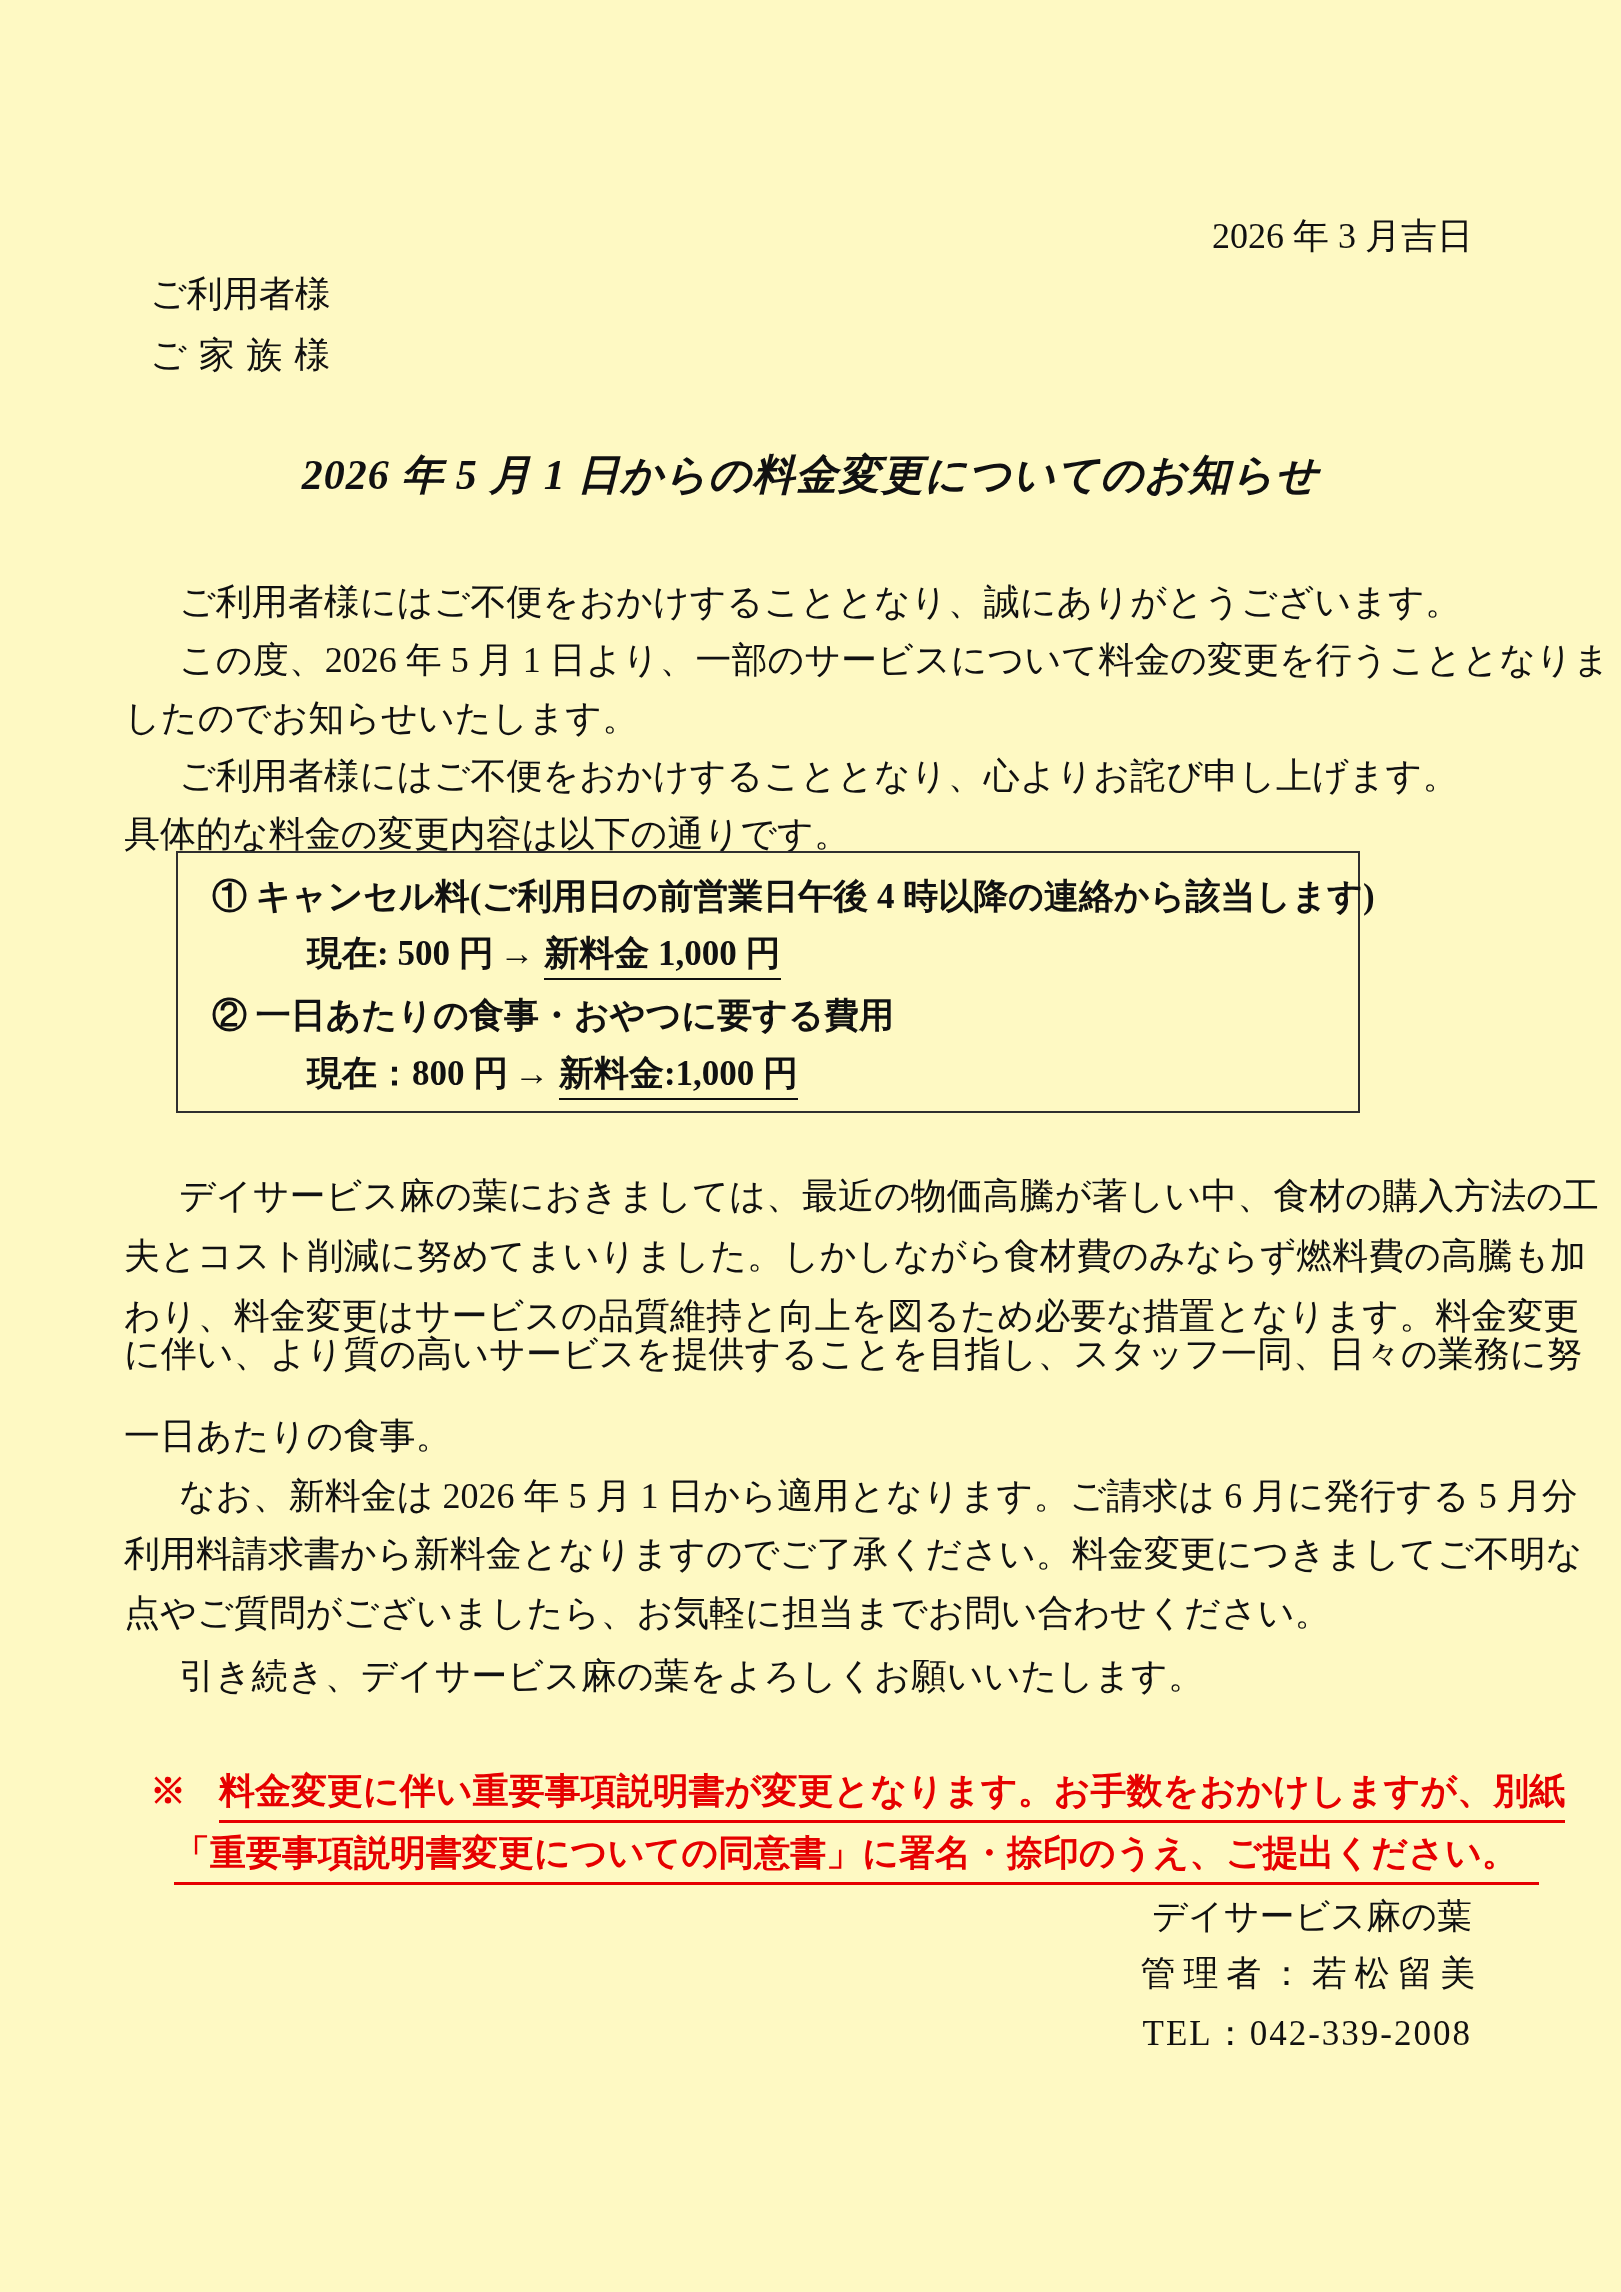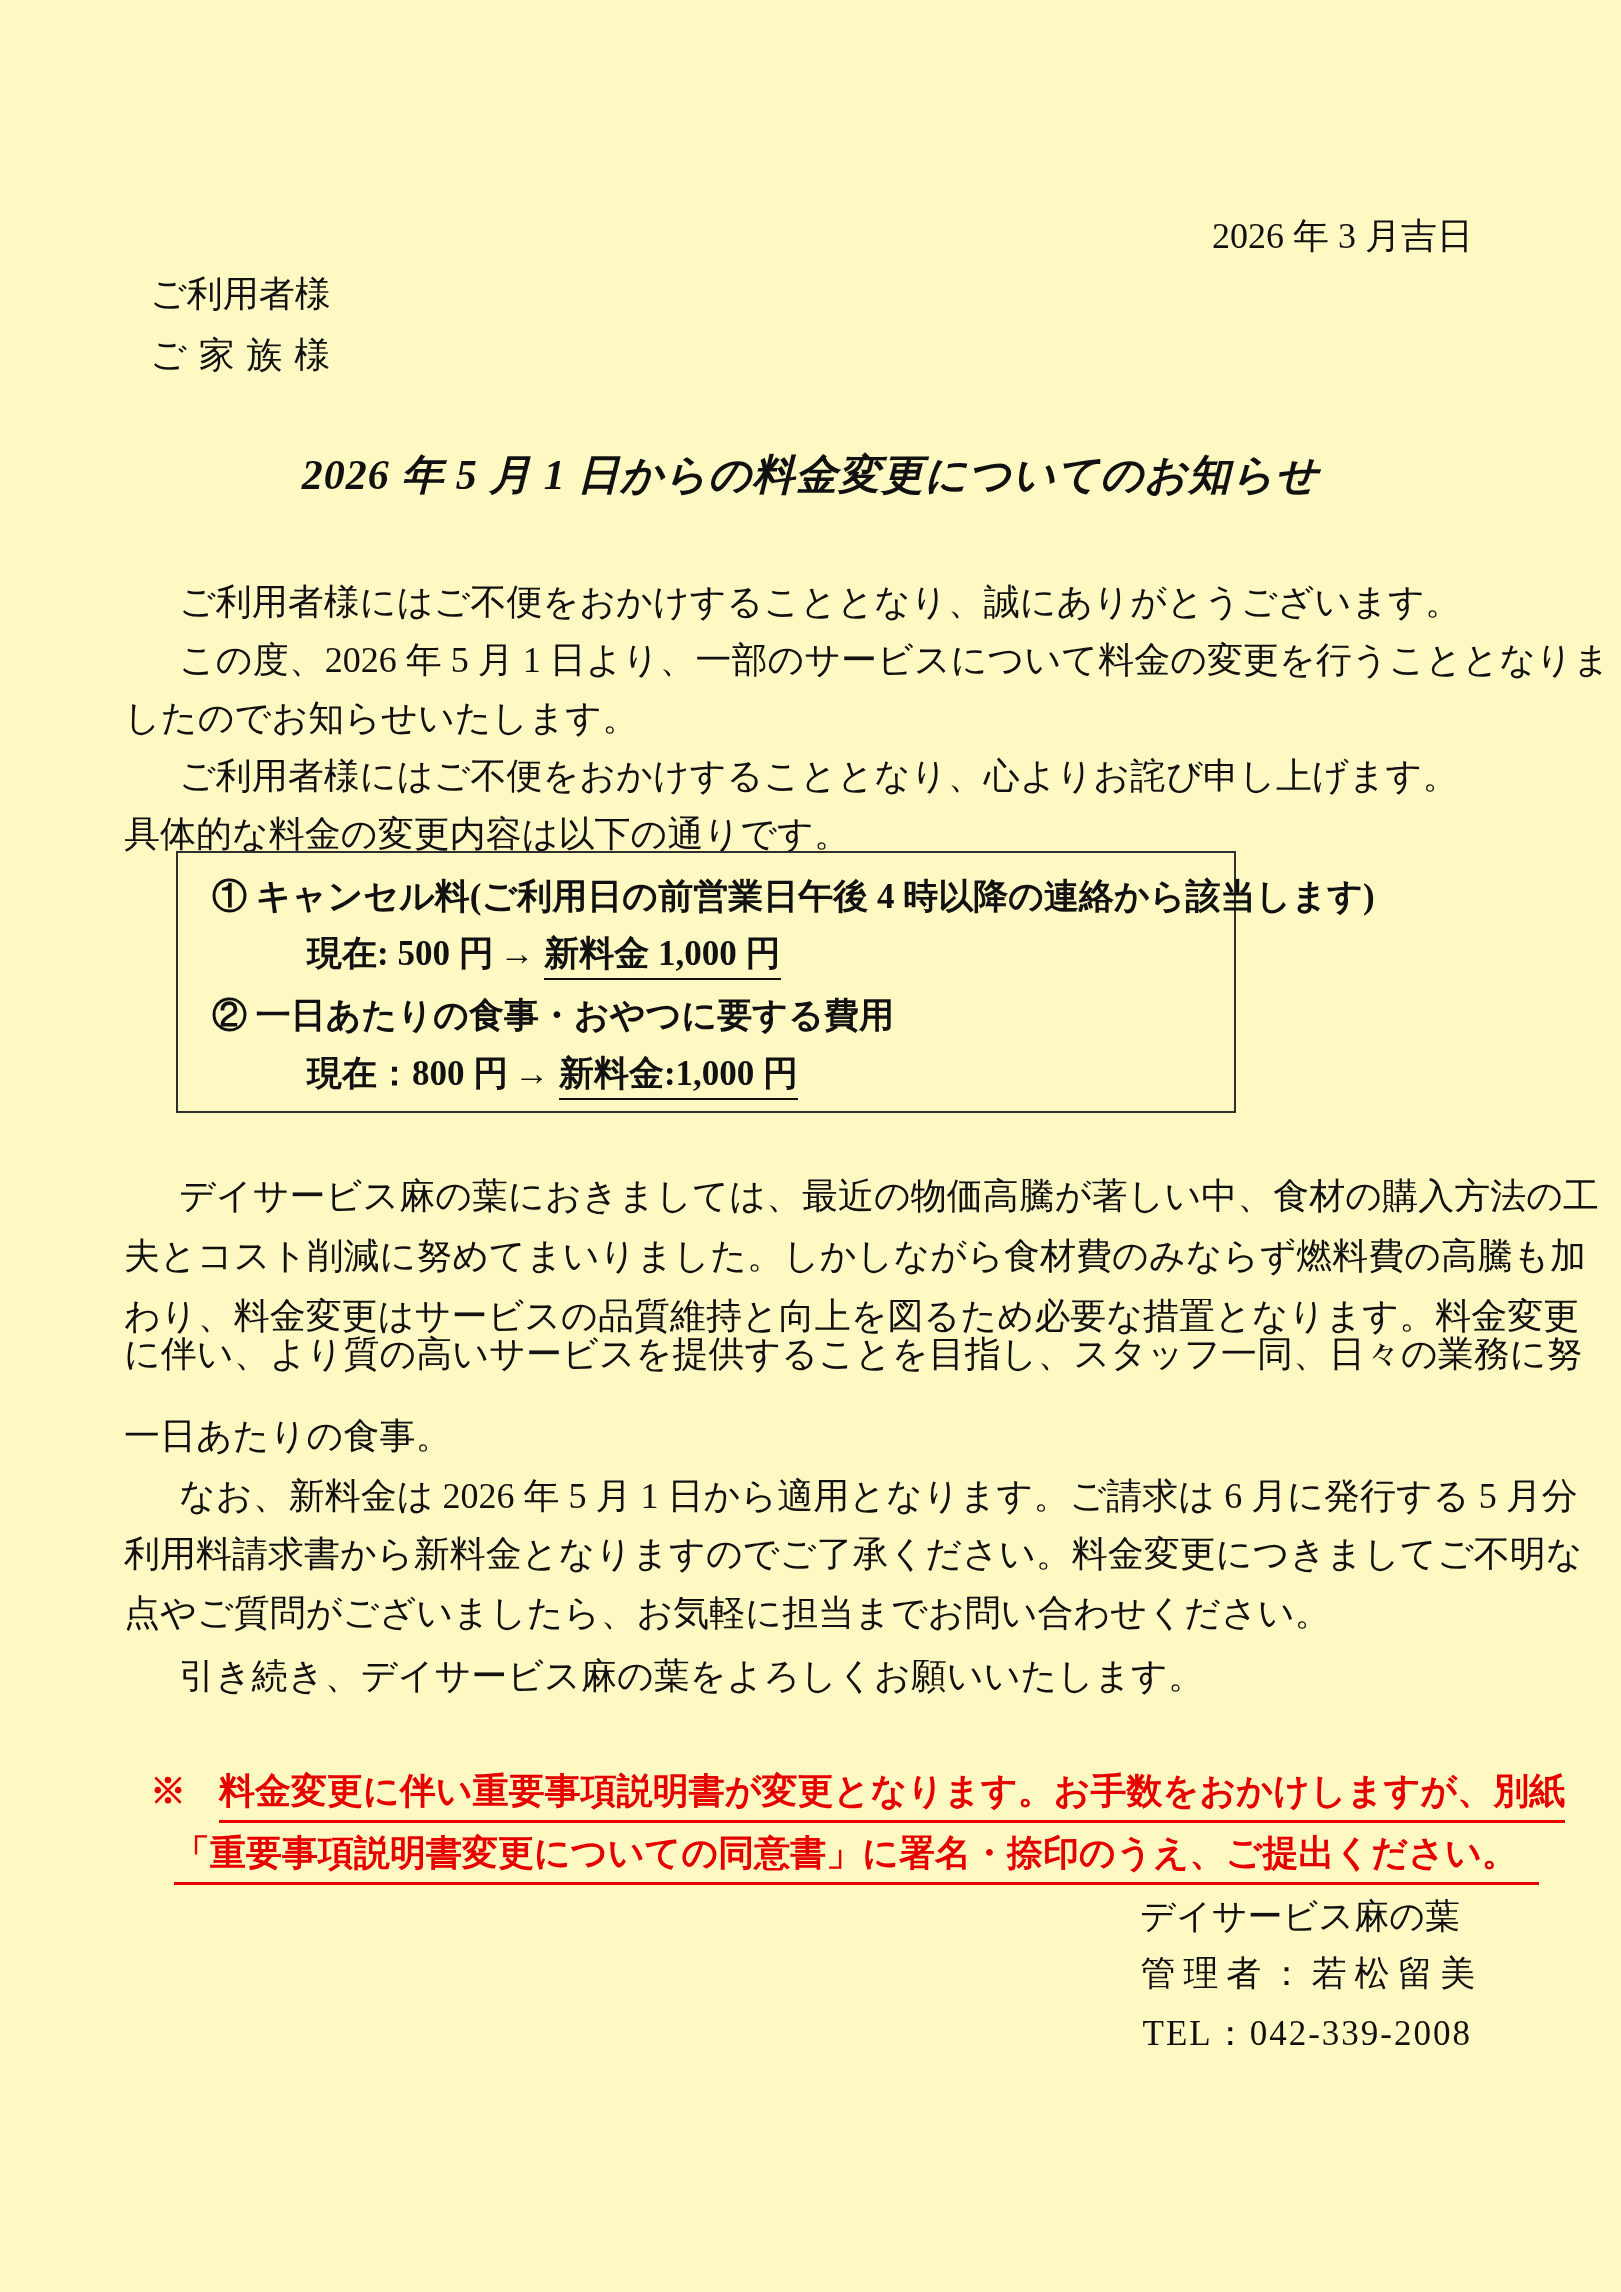"① キャンセル料(ご利用日の前営業日午後 4 時以降の連絡から該当します)" .fee-box { width: 1060px -> 1184px }
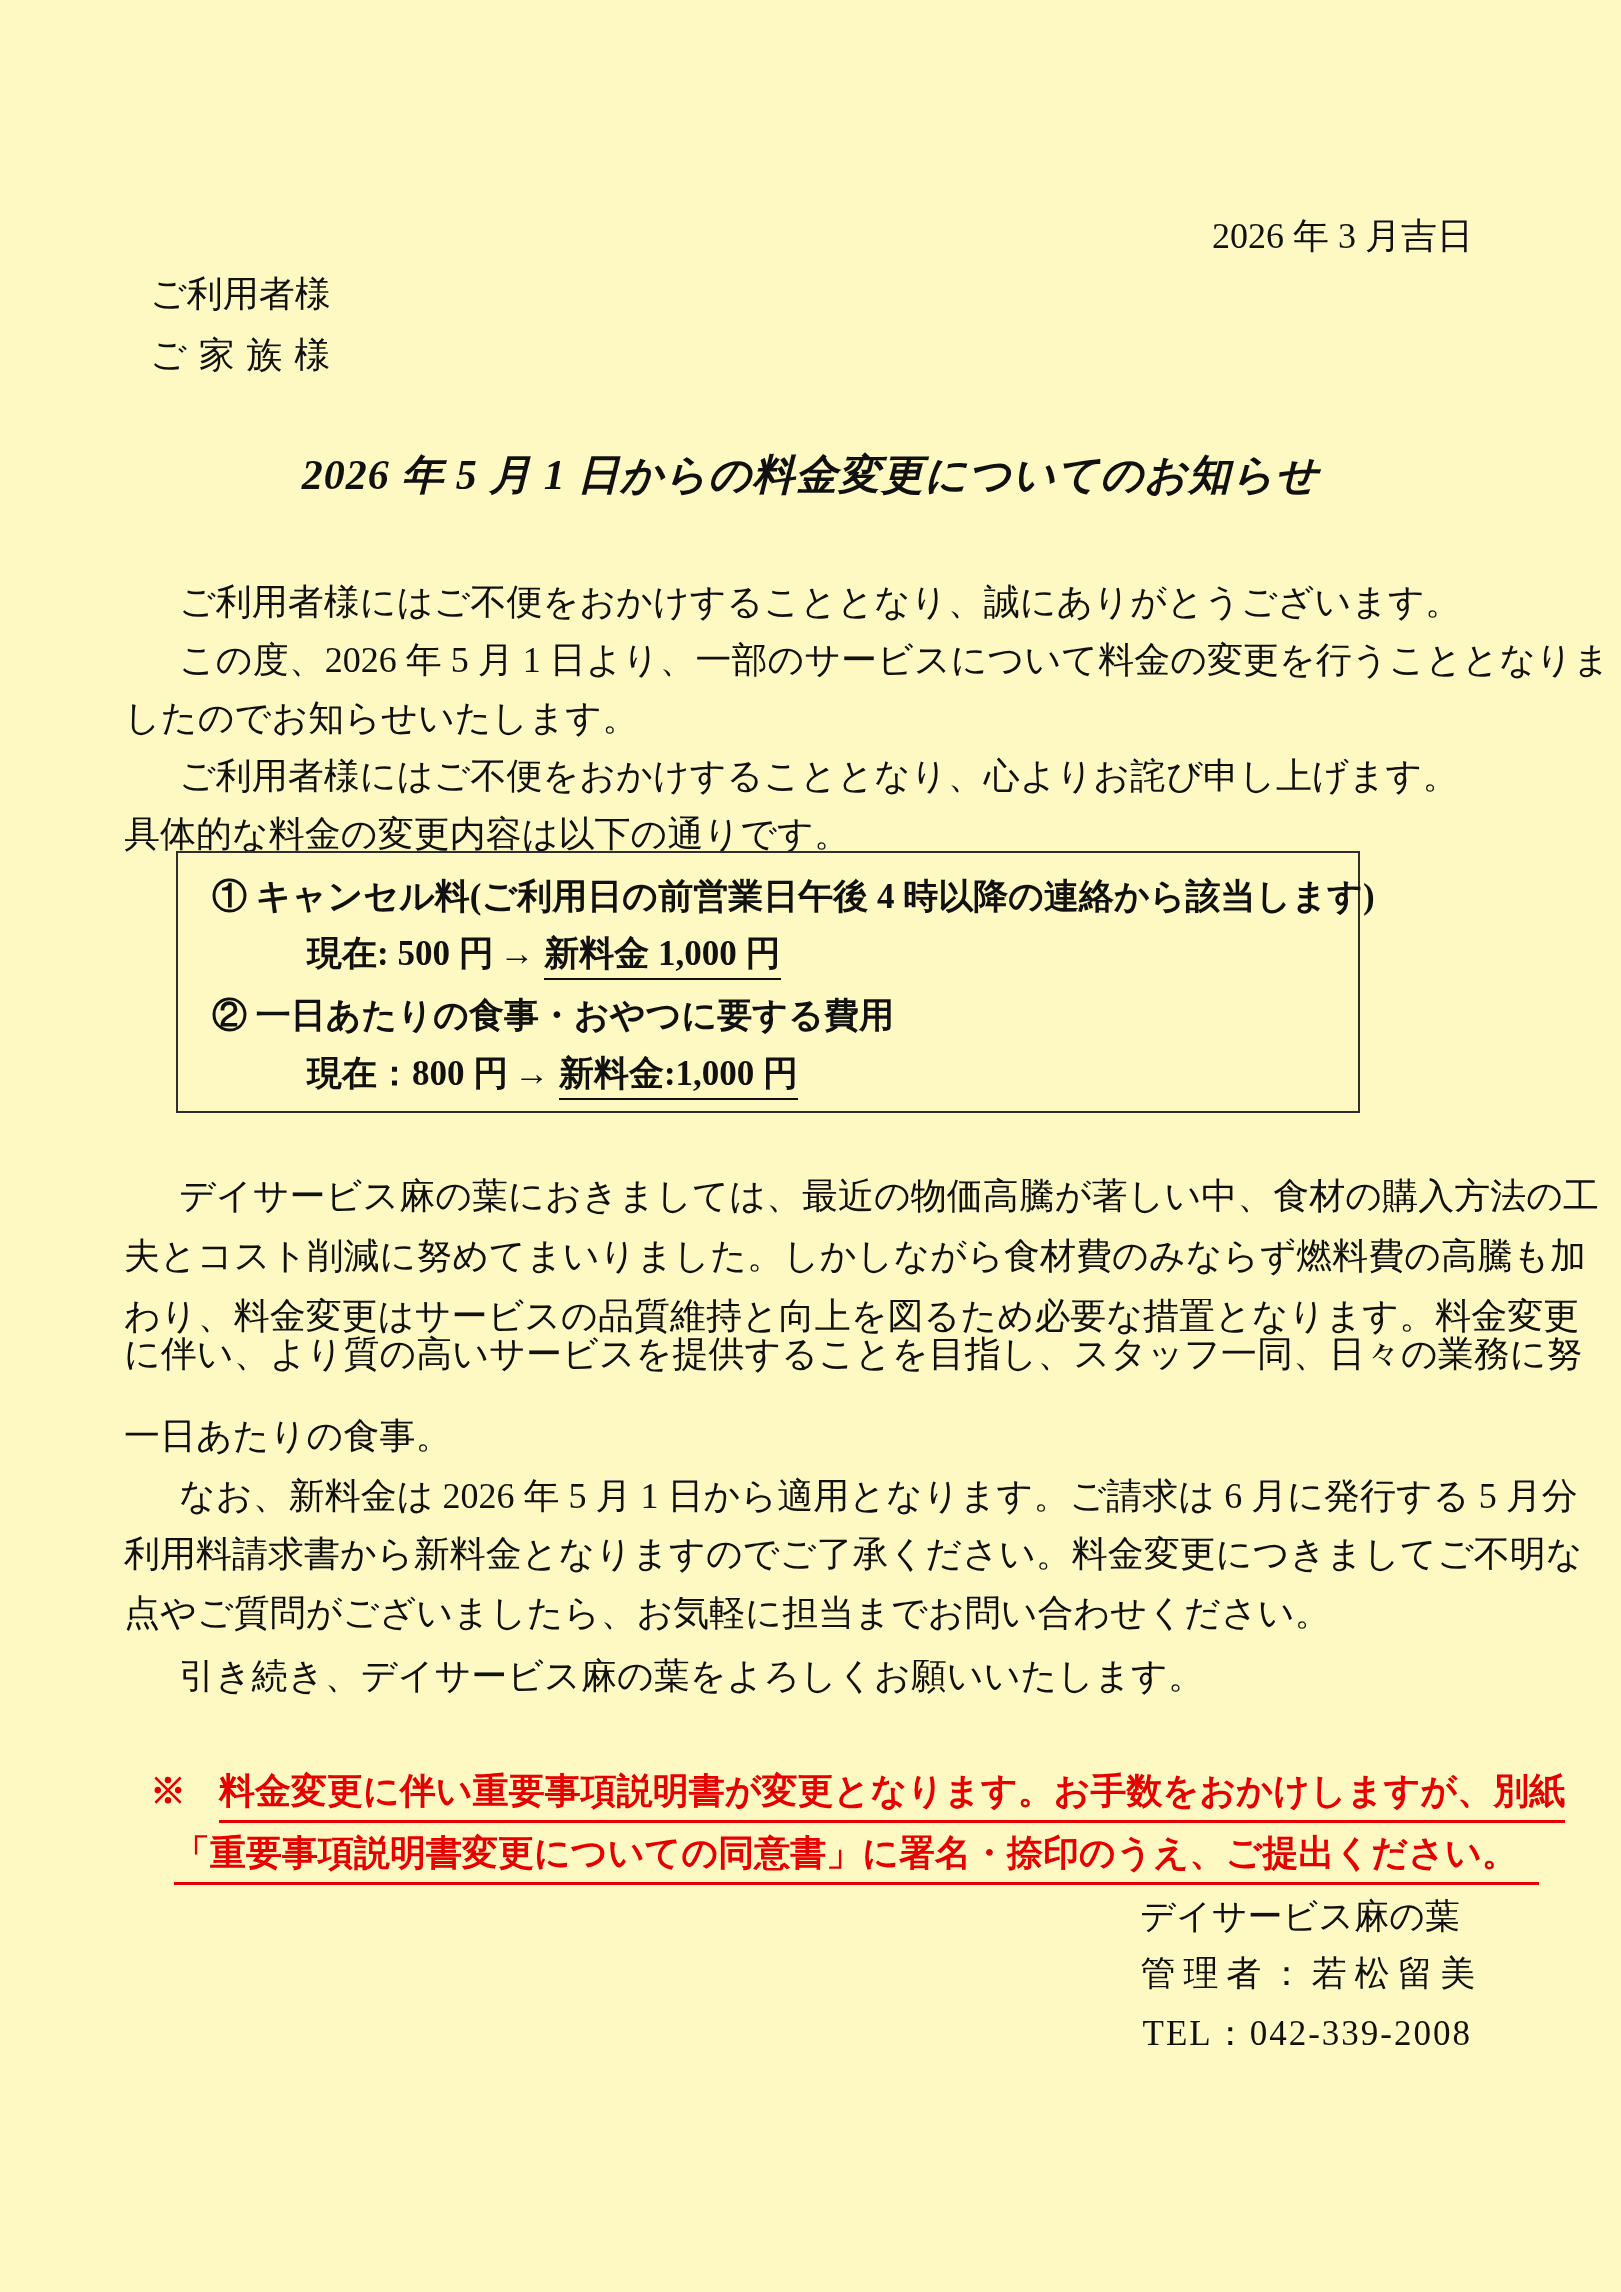"デイサービス麻の葉" .sig-org { right: 161px -> 149px }
